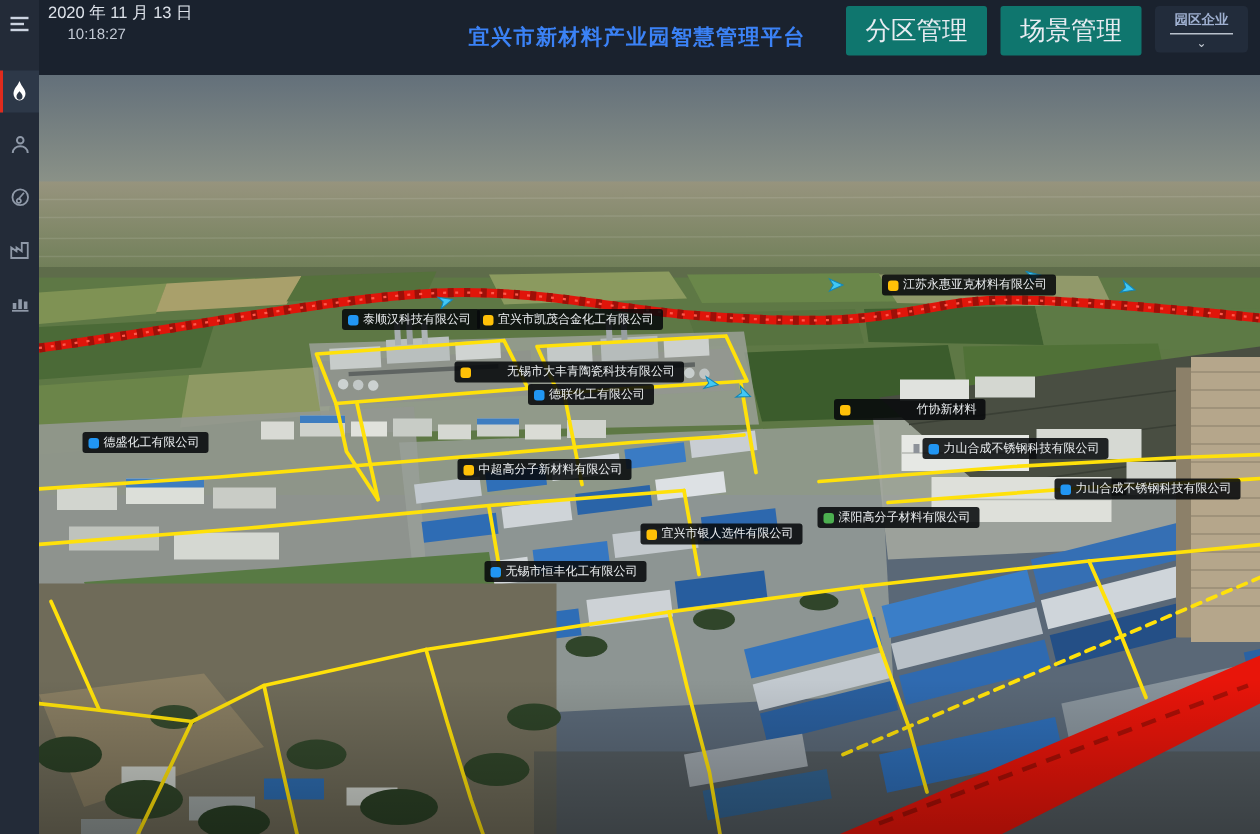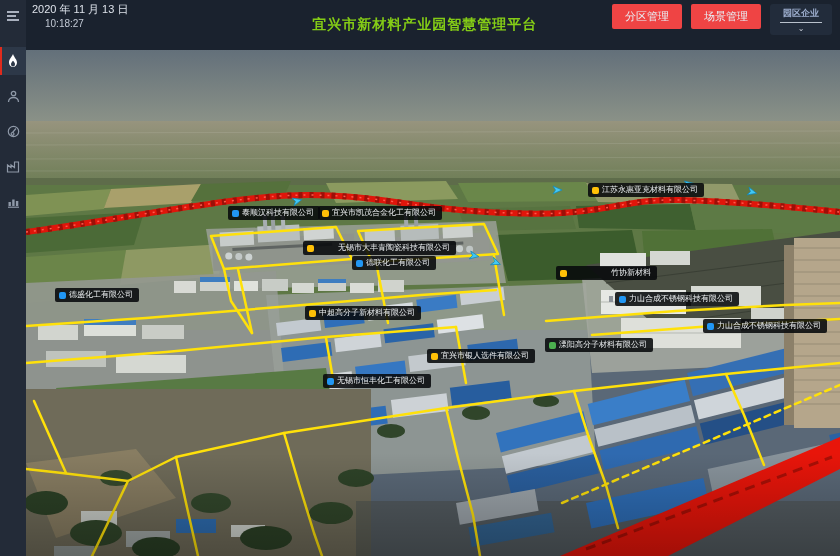"宜兴市新材料产业园智慧管理平台" .title { color: #84cc16 -> #3b82f6 }
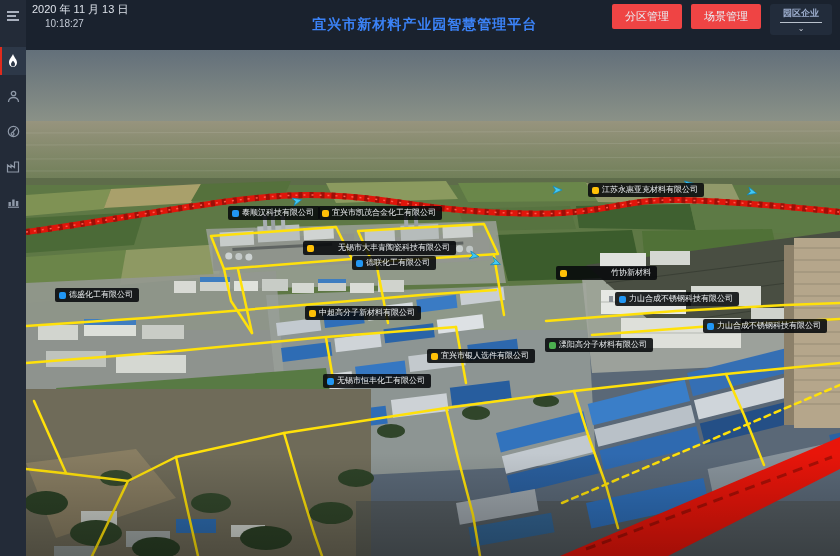"分区管理" .btn { background: #ef4444 -> #0f766e; font-size: 11px -> 17px }
